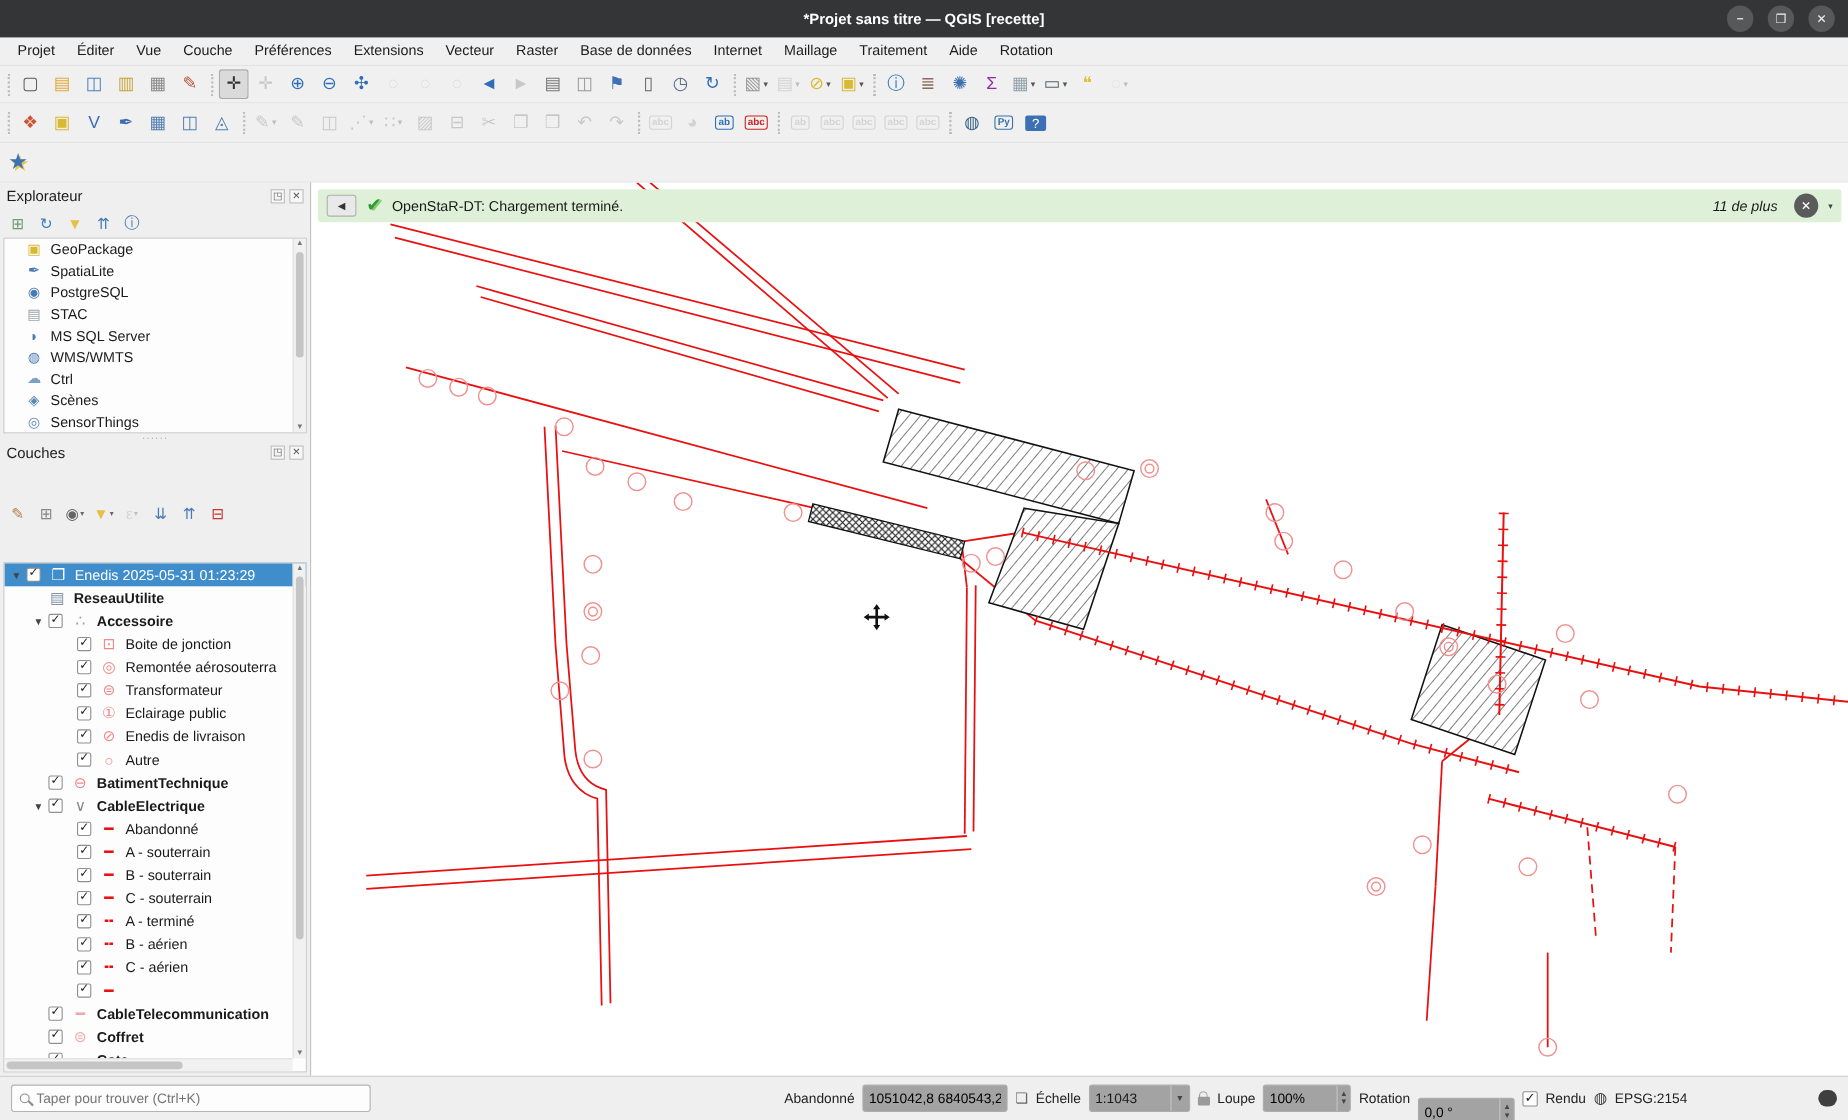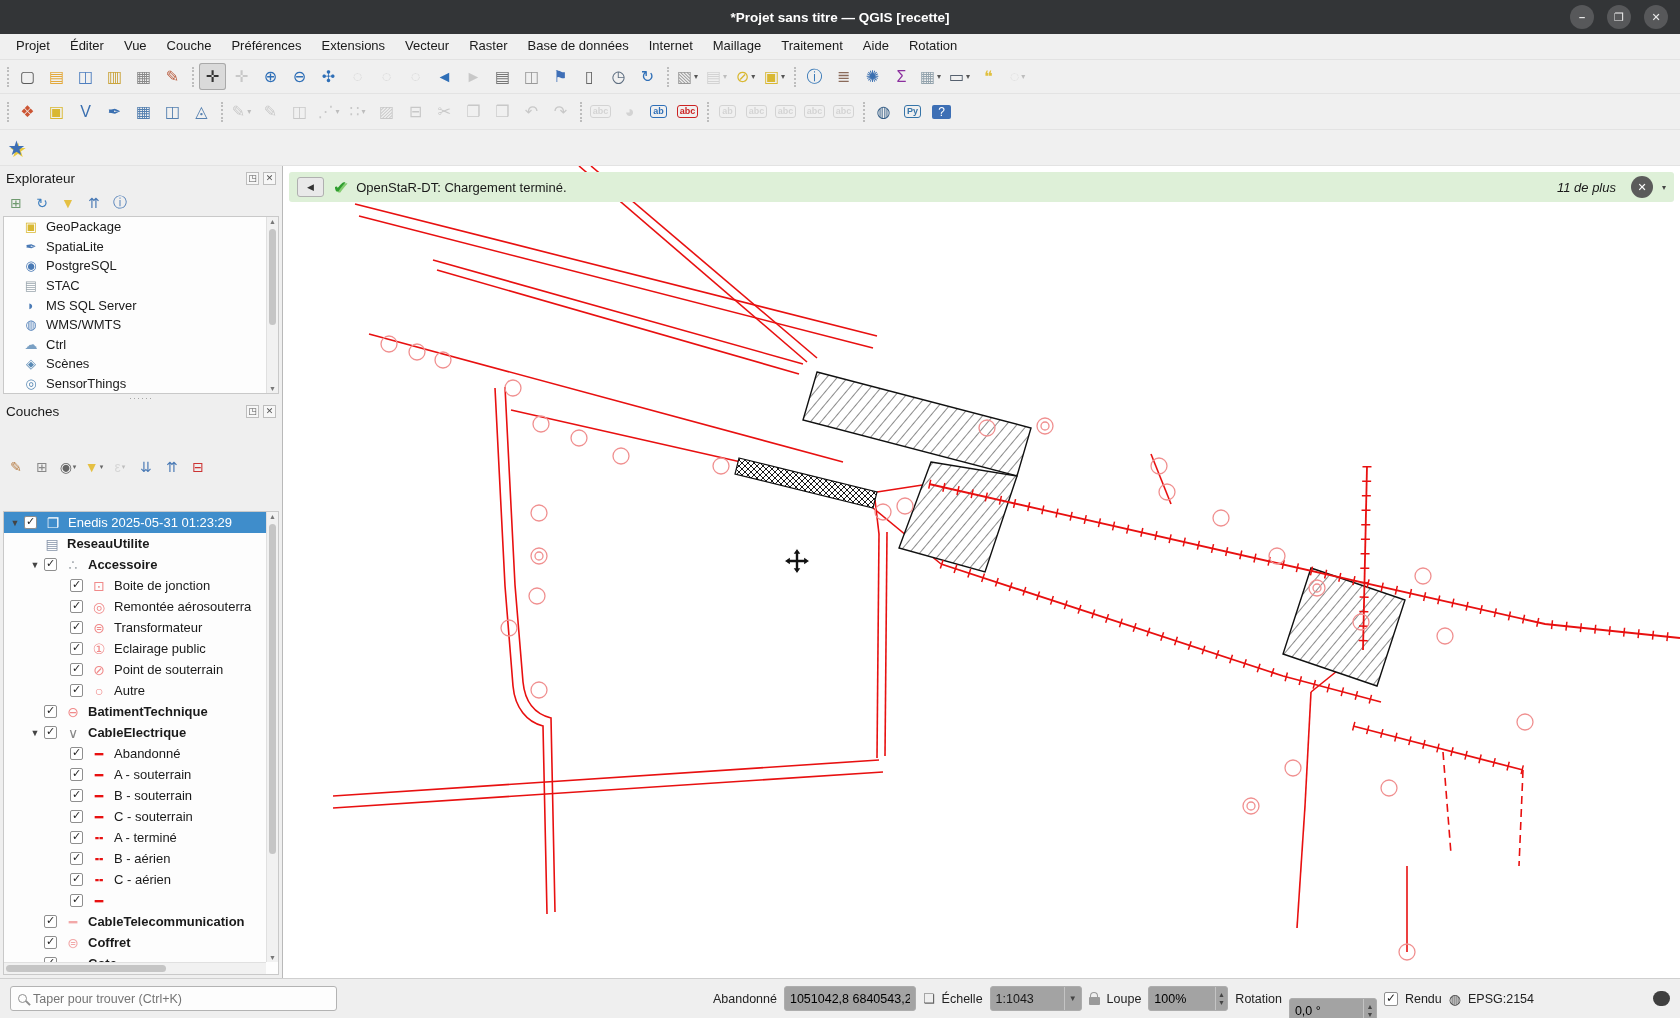"Point de souterrain" span.llabel { text: Point de souterrain -> Enedis de livraison }
